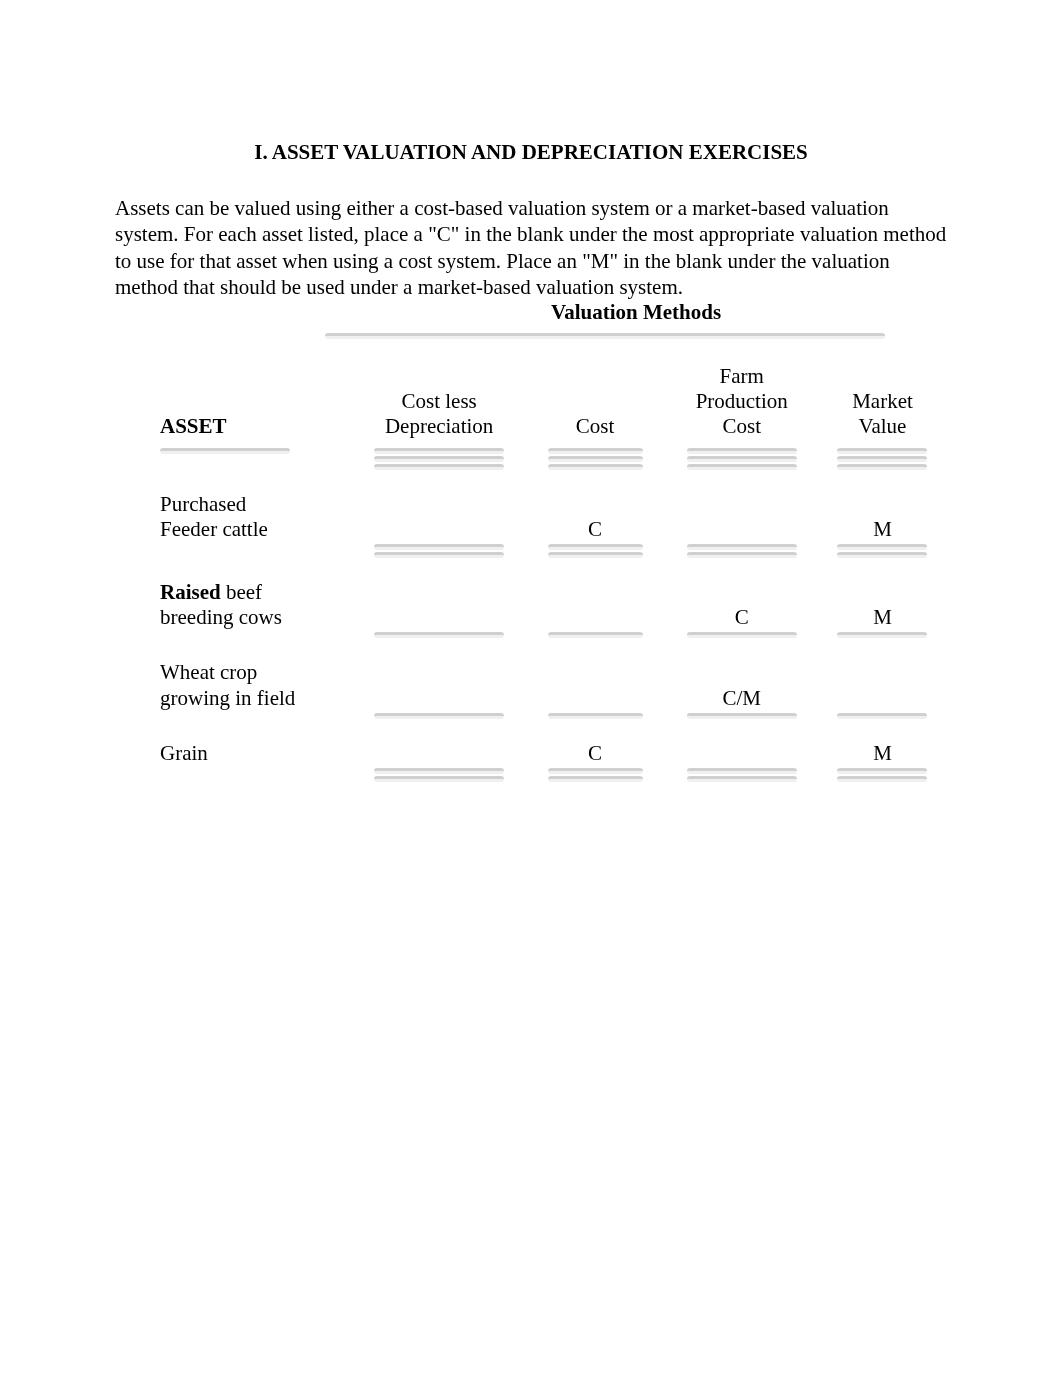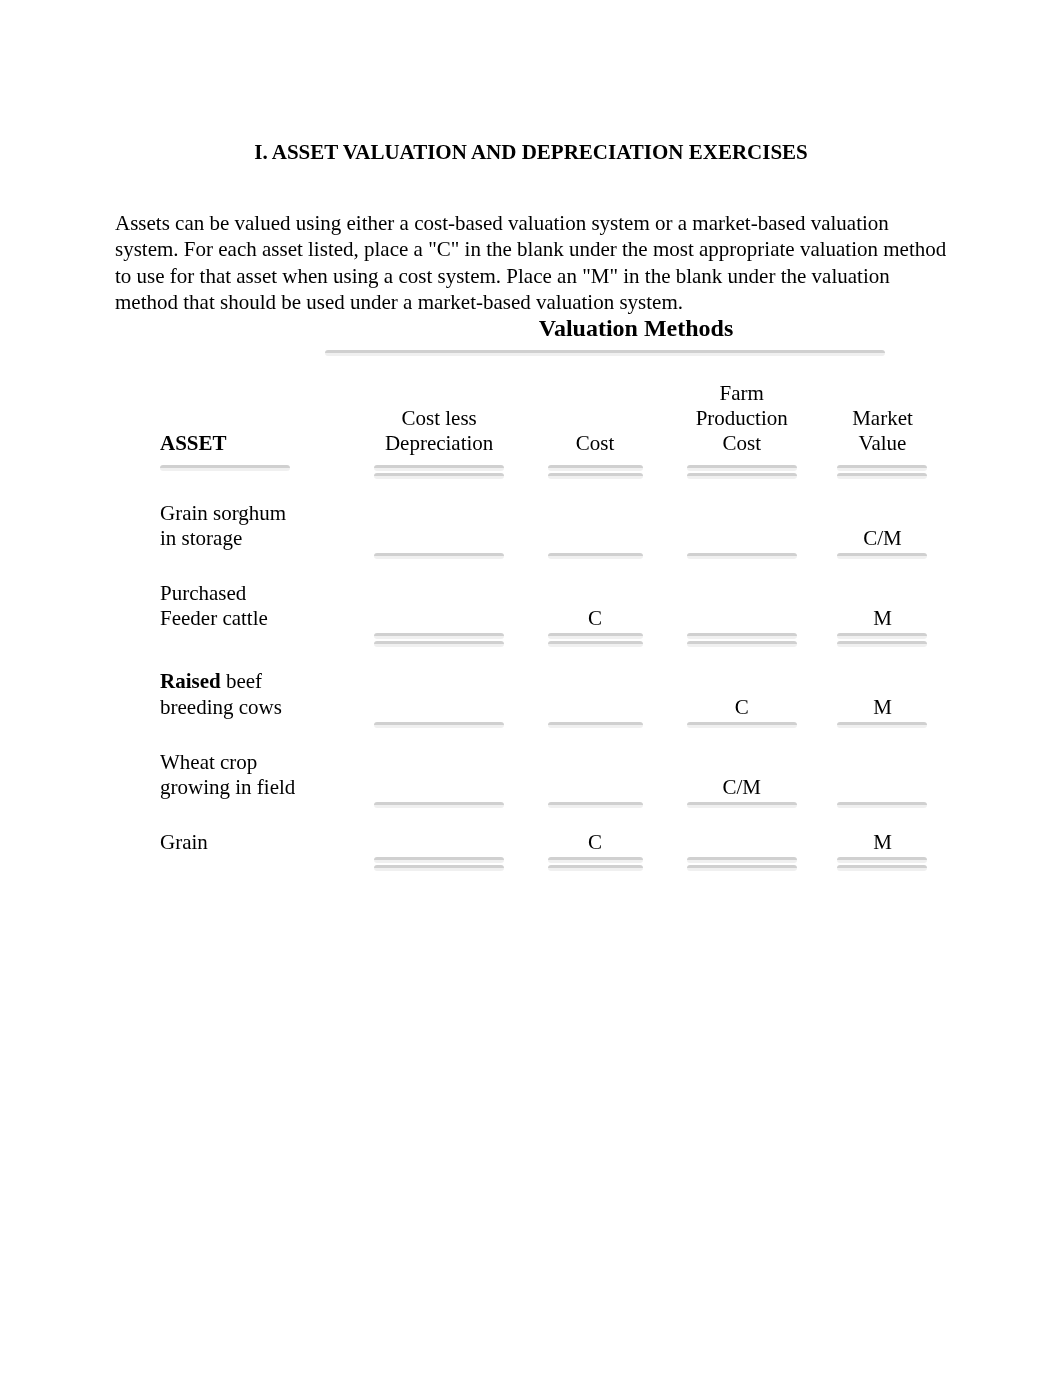"I. ASSET VALUATION AND DEPRECIATION" .page-title { margin-bottom: 45px -> 30px }
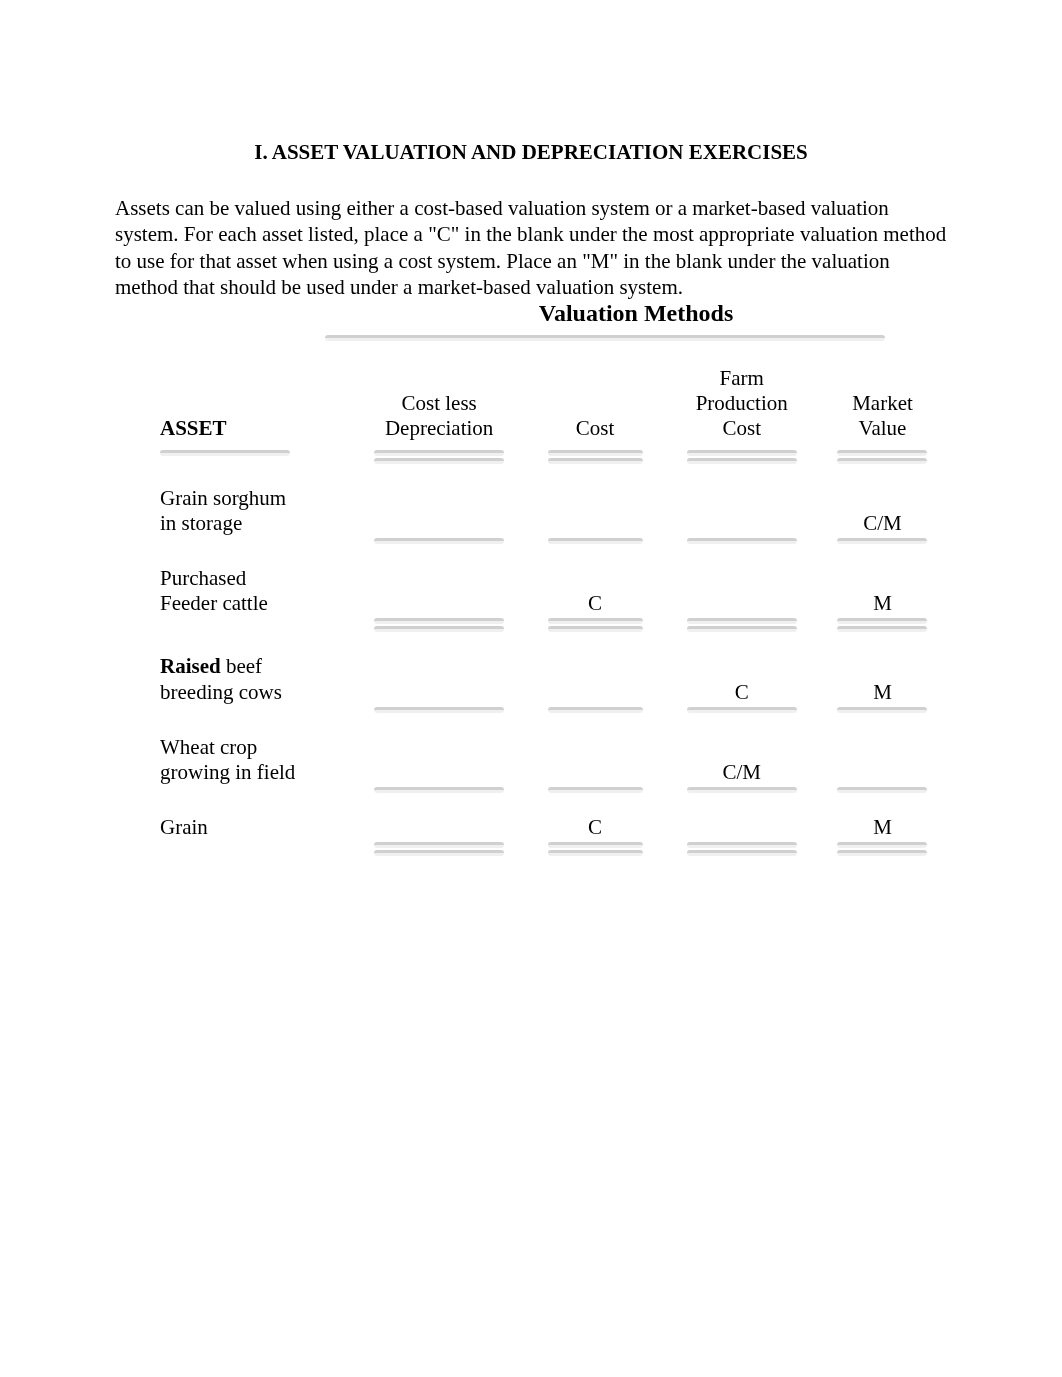"Valuation Methods" .section-heading { font-size: 24px -> 21px }
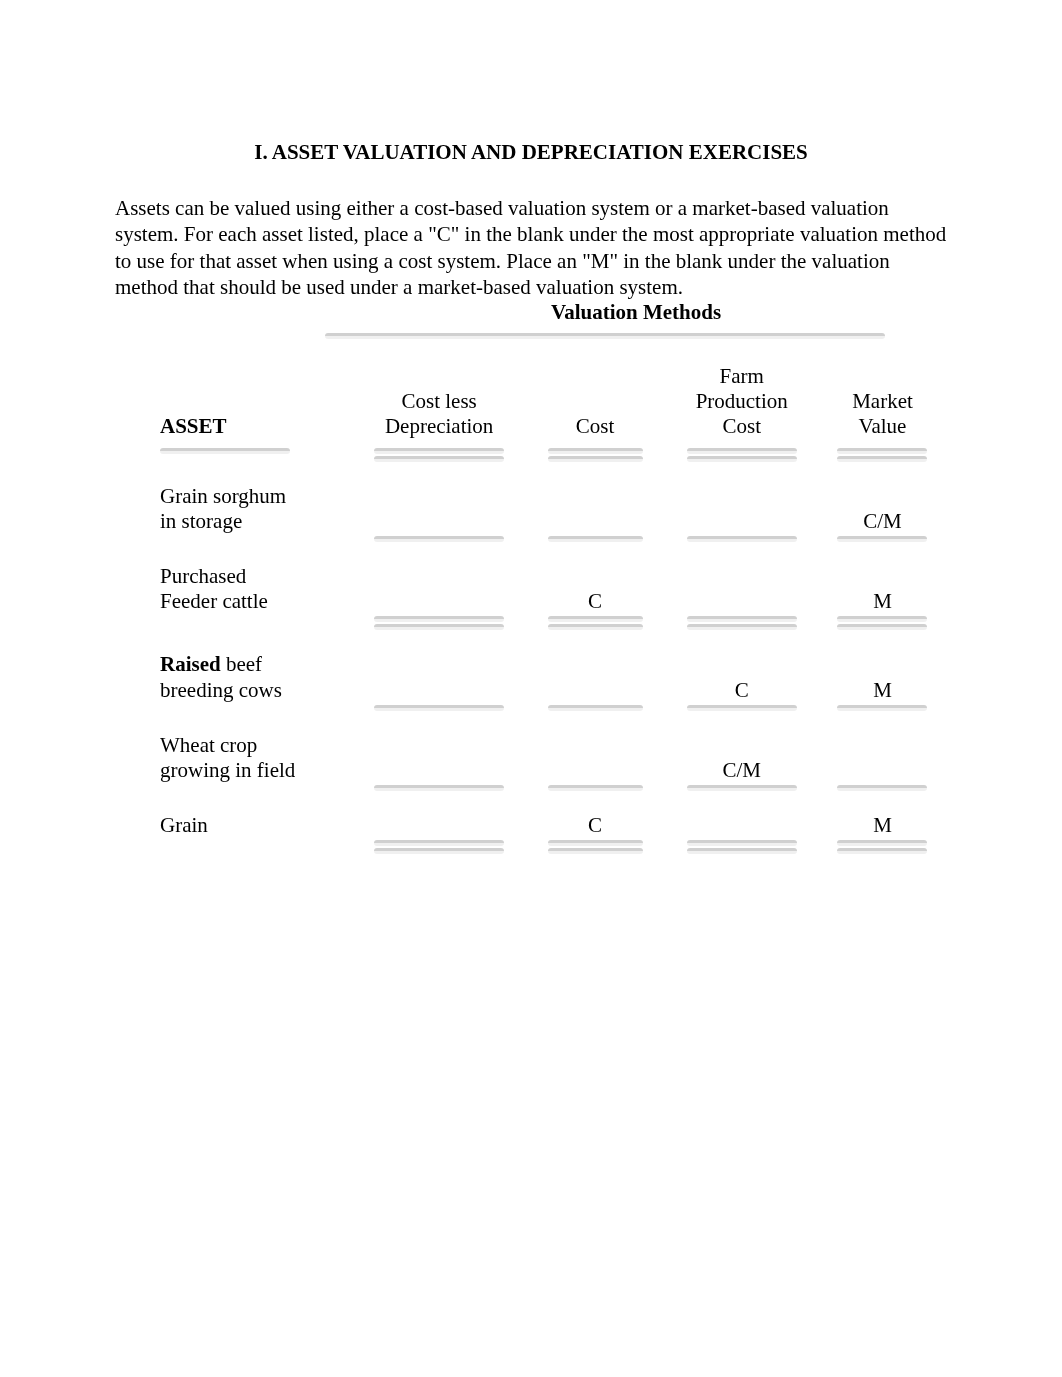"Grain sorghum" tr.data-row { html: <tr> <td> <span>Grain sorghum</span><br> <span>in storage</span> </td> <td></td> <td></td> <td></td> <td>C/M</td> </tr> -> none }
